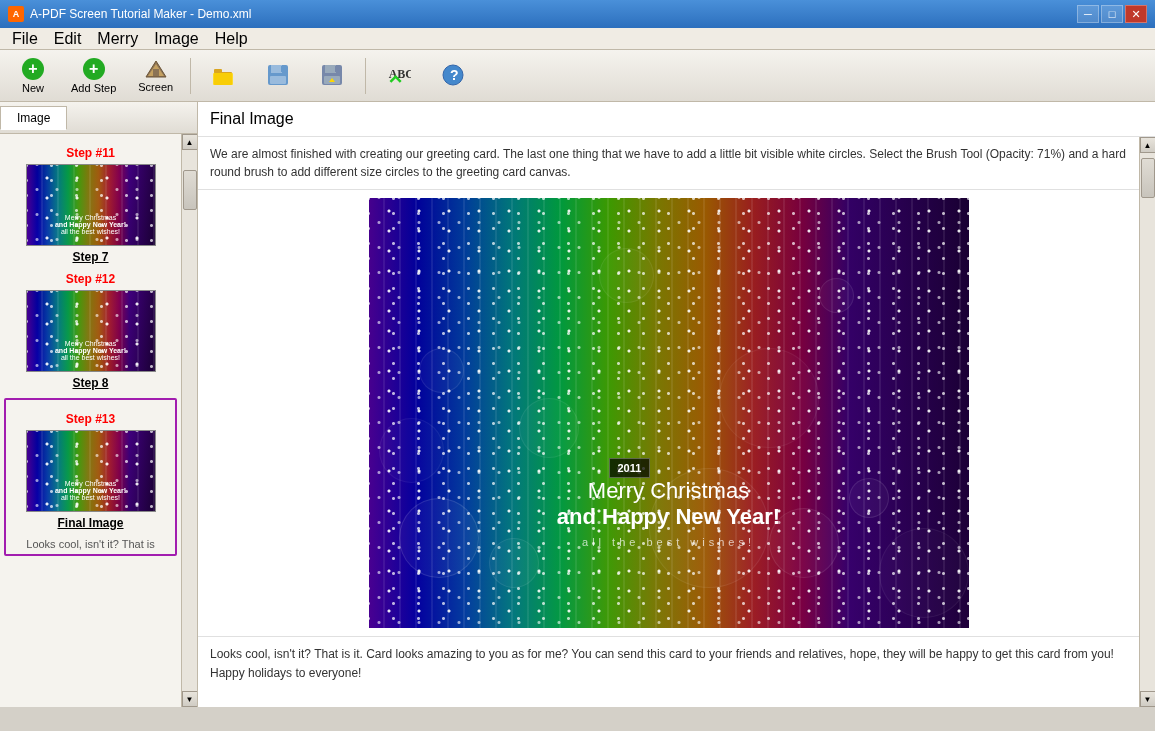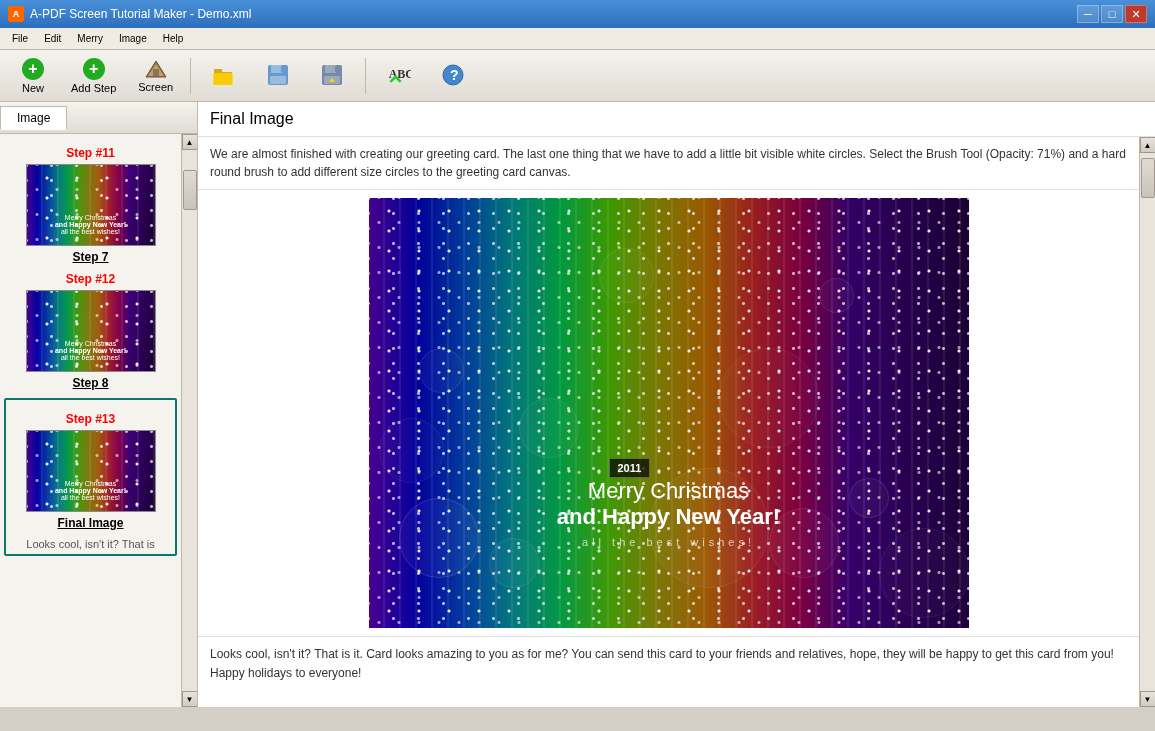"File" .menu-item { font-size: 10px -> 16px }
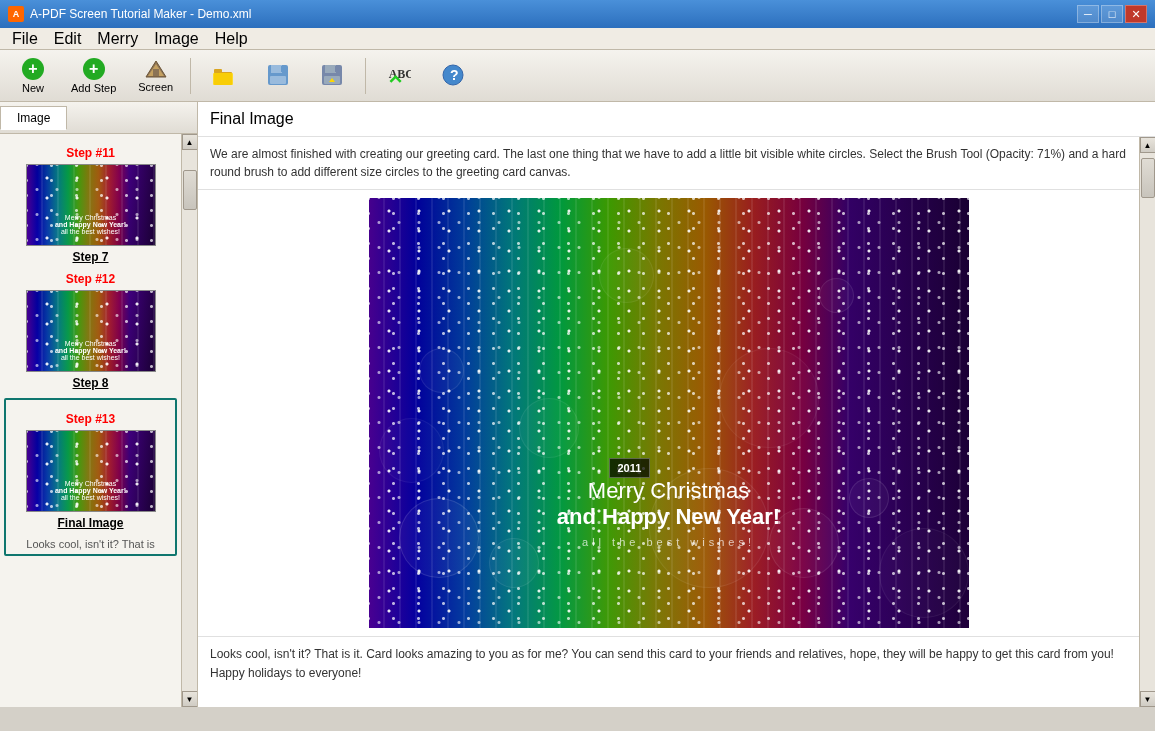"Step #13" .step-item-selected { border: 2px solid #0f766e -> 2px solid #a21caf }
